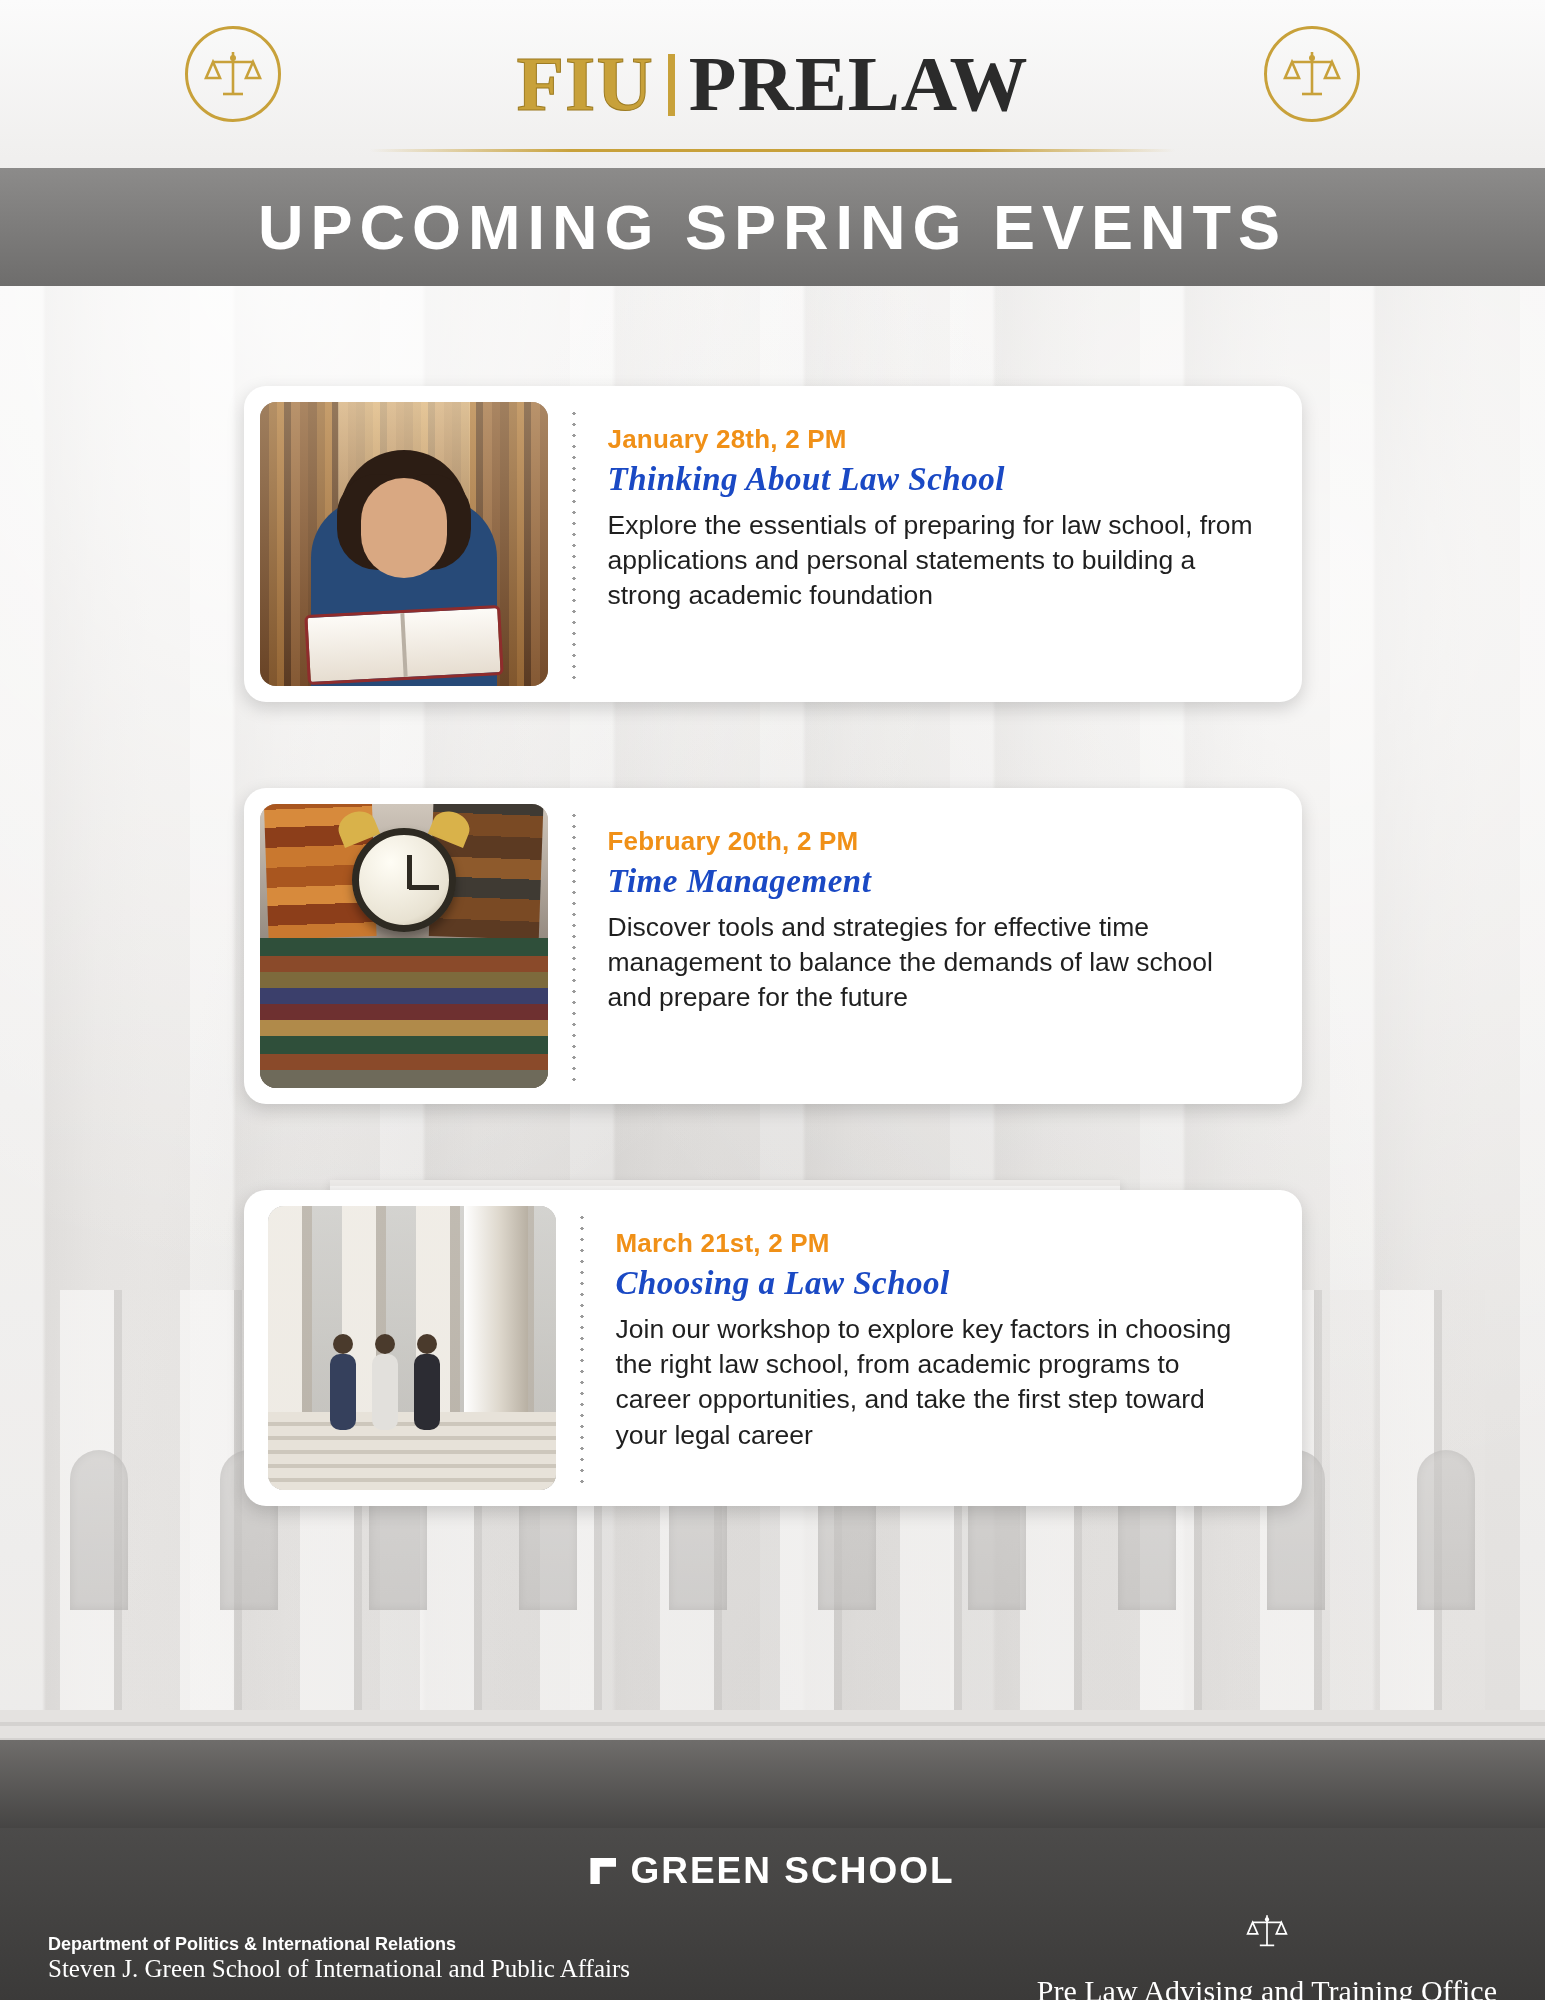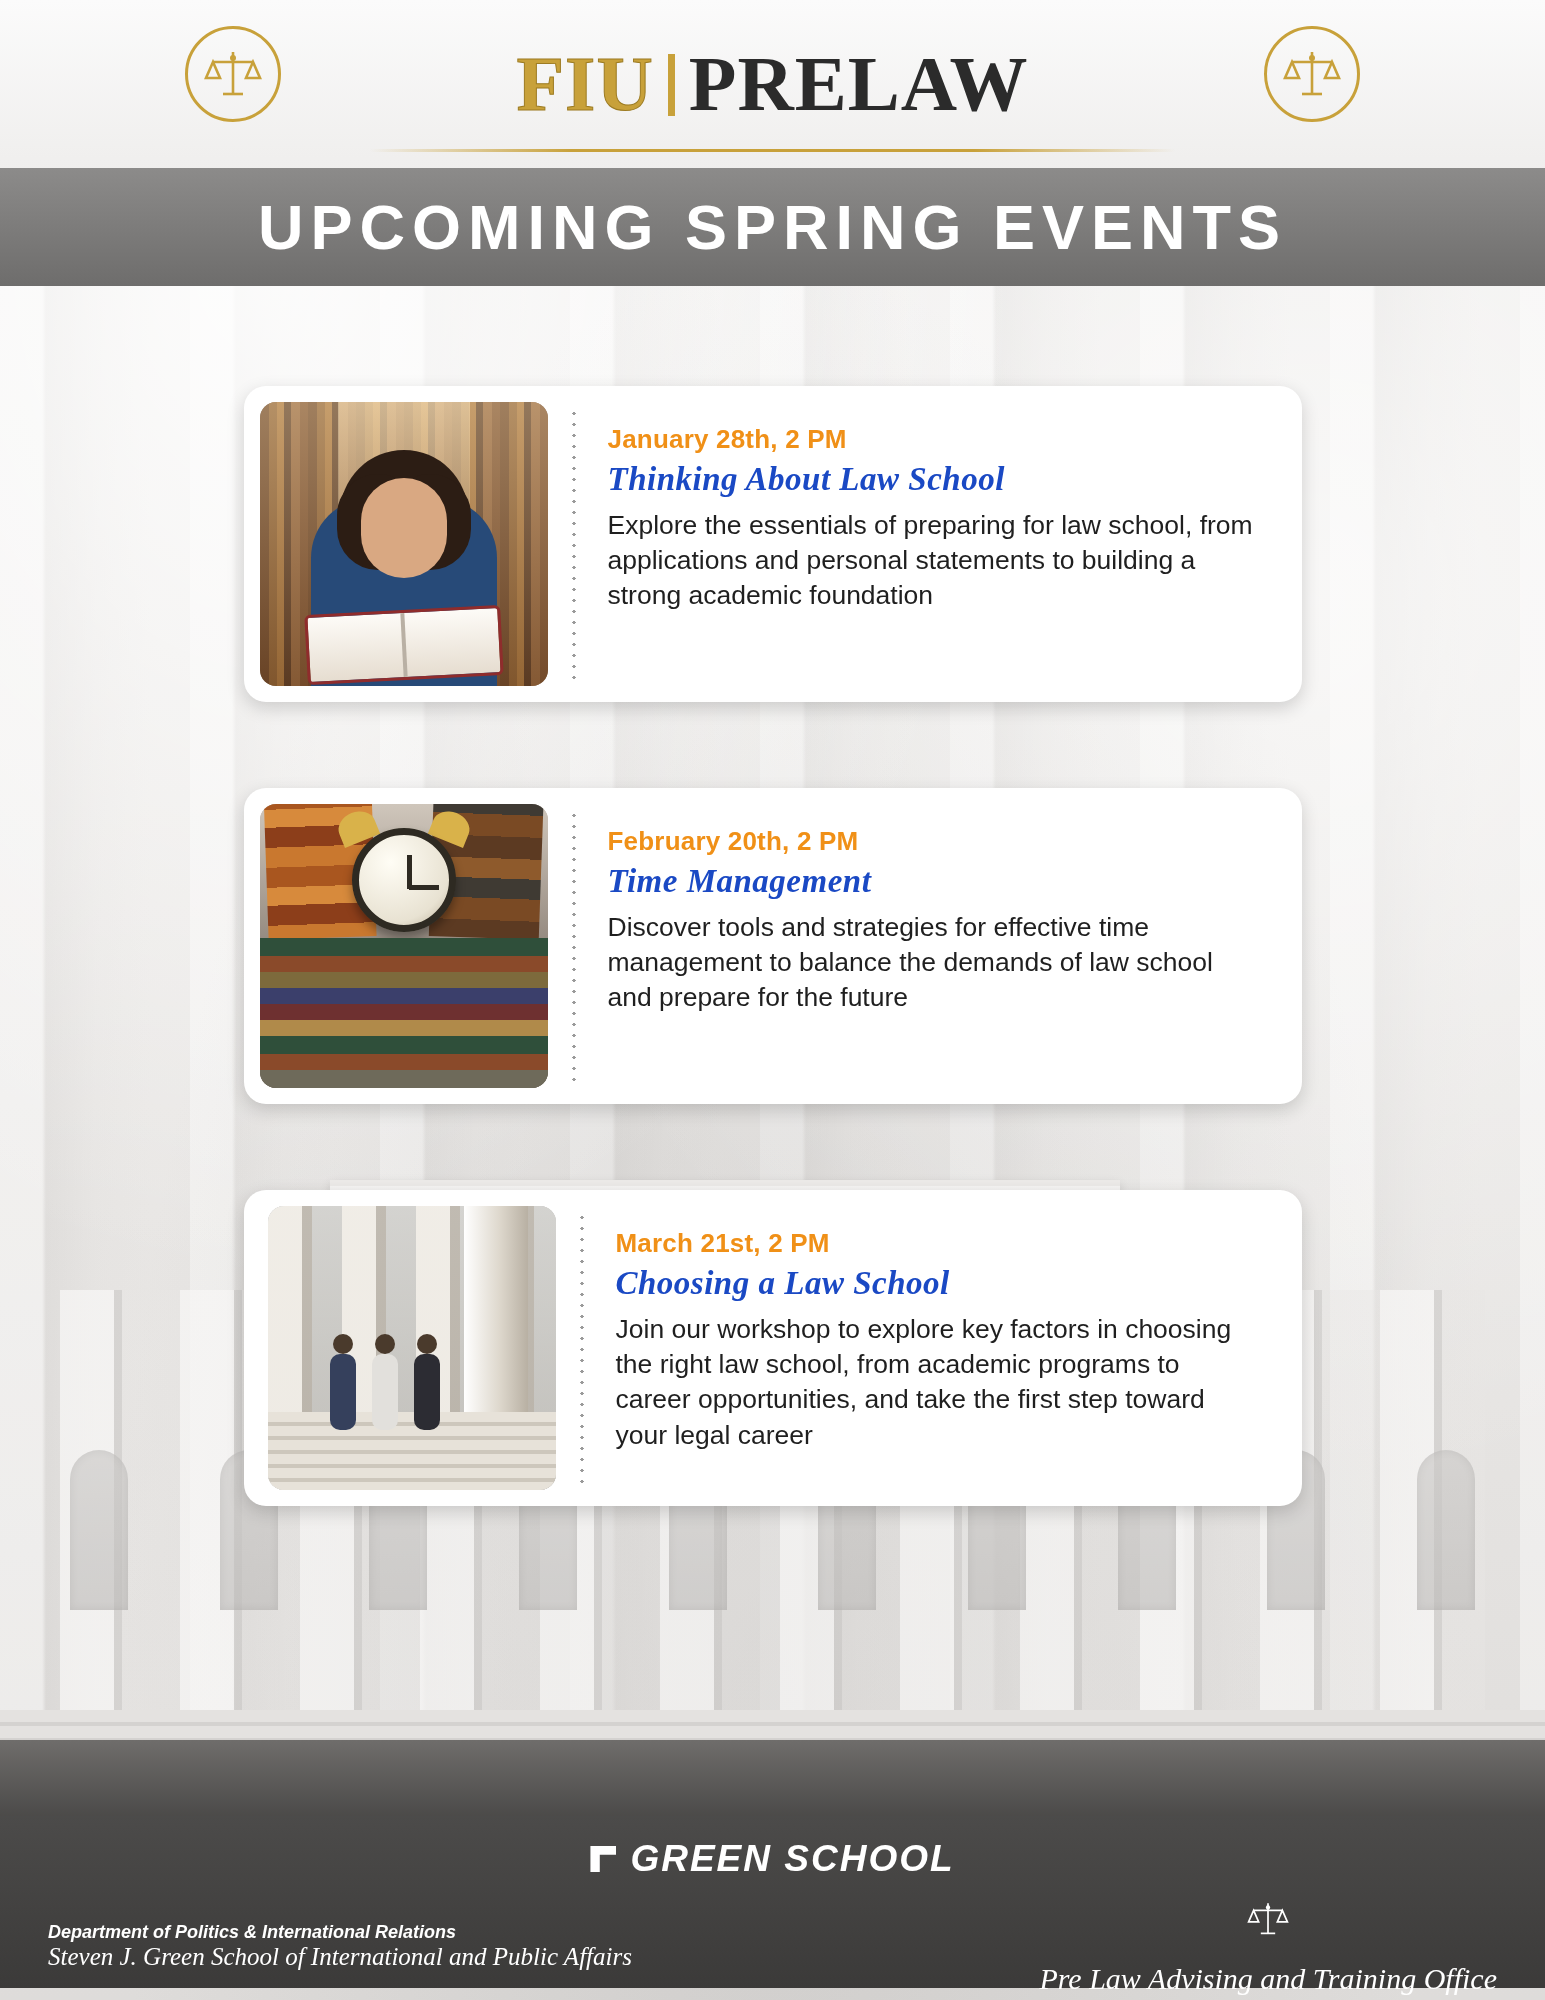"GREEN SCHOOL" .footer { bottom: 12px -> 0; font-style: italic -> none }
